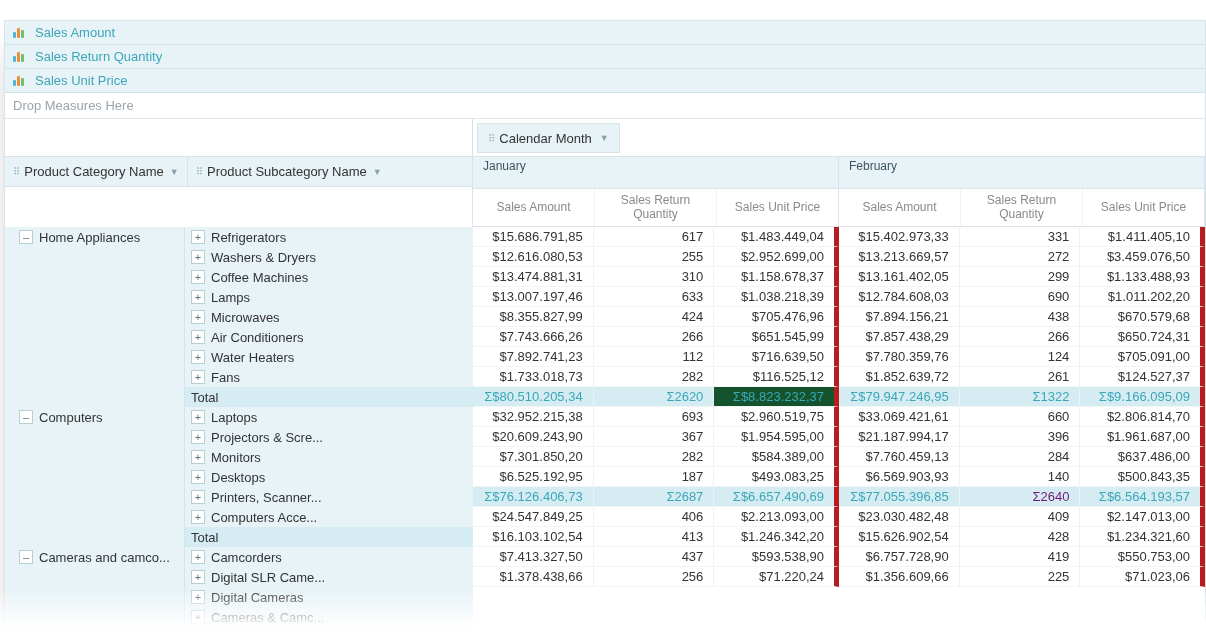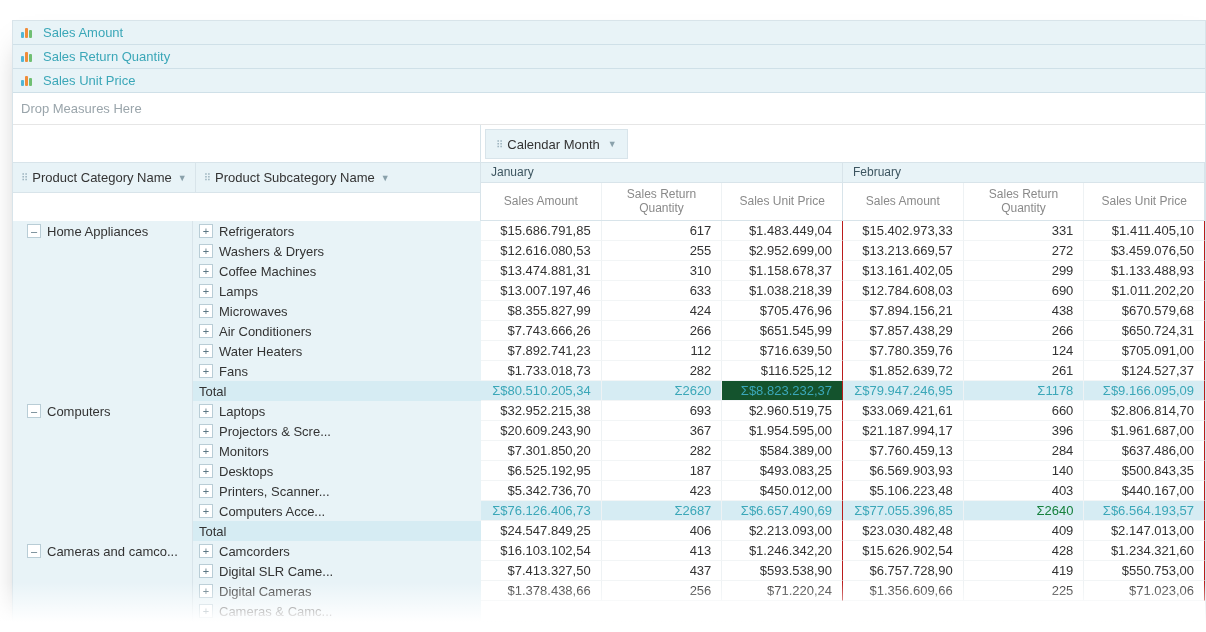"Sales Amount" .frame { padding: 20px 0 0 12px -> 20px 0 0 4px }
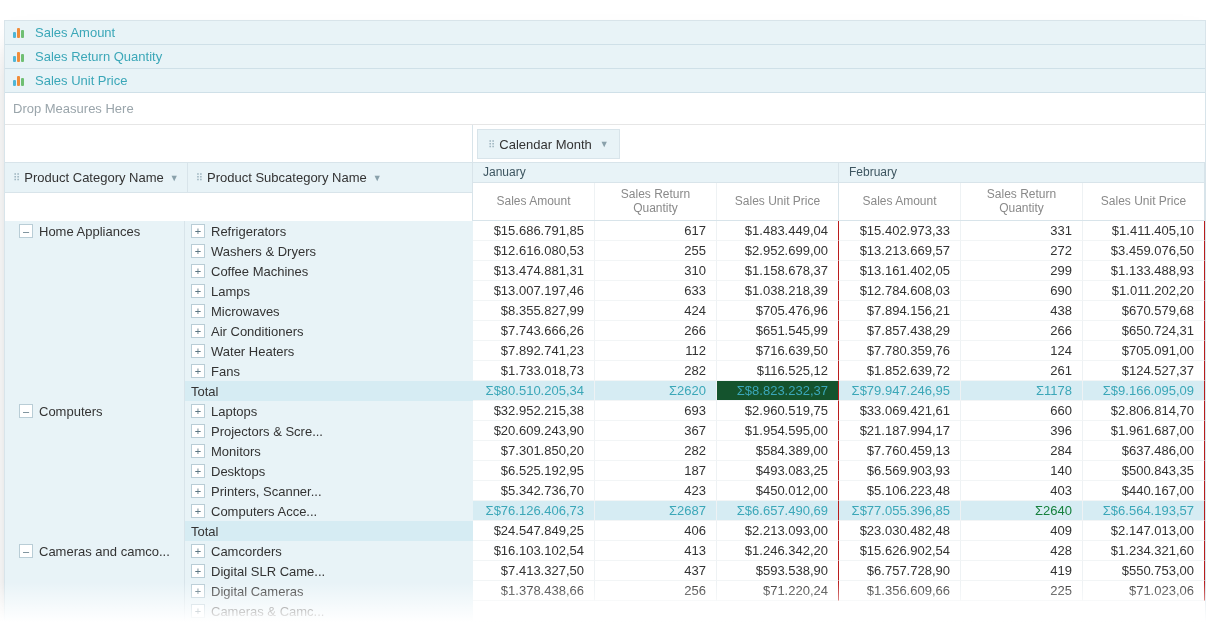"Drop Measures Here" .drop-row { height: 32px -> 26px }
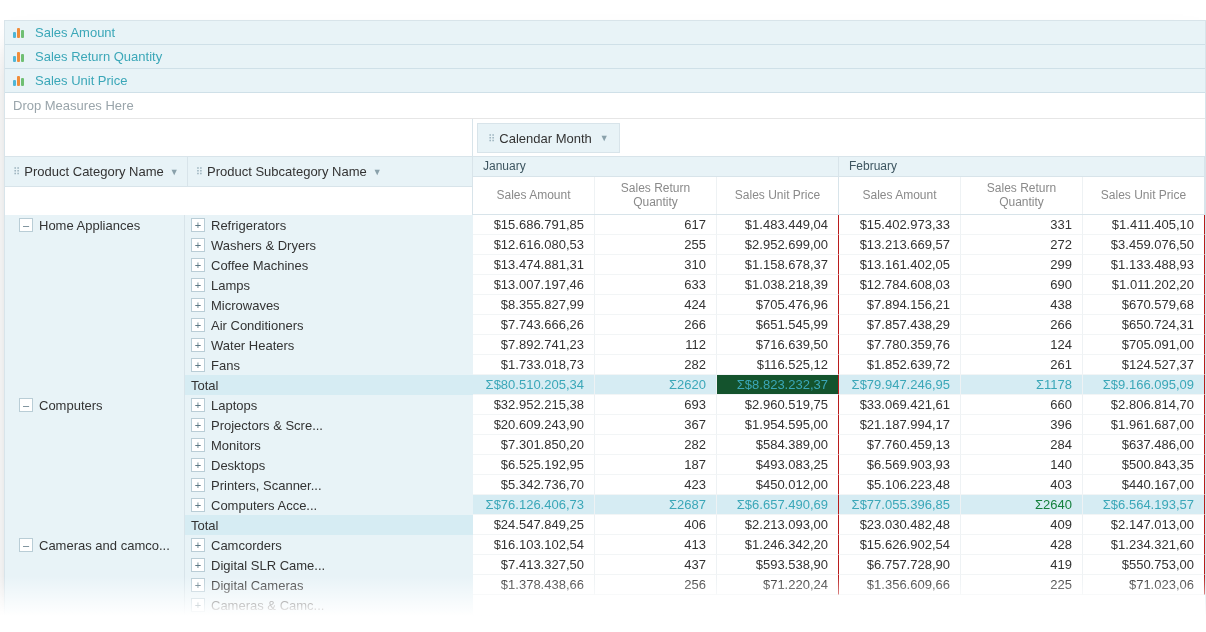"January" .month-labels { height: 20px -> 32px }
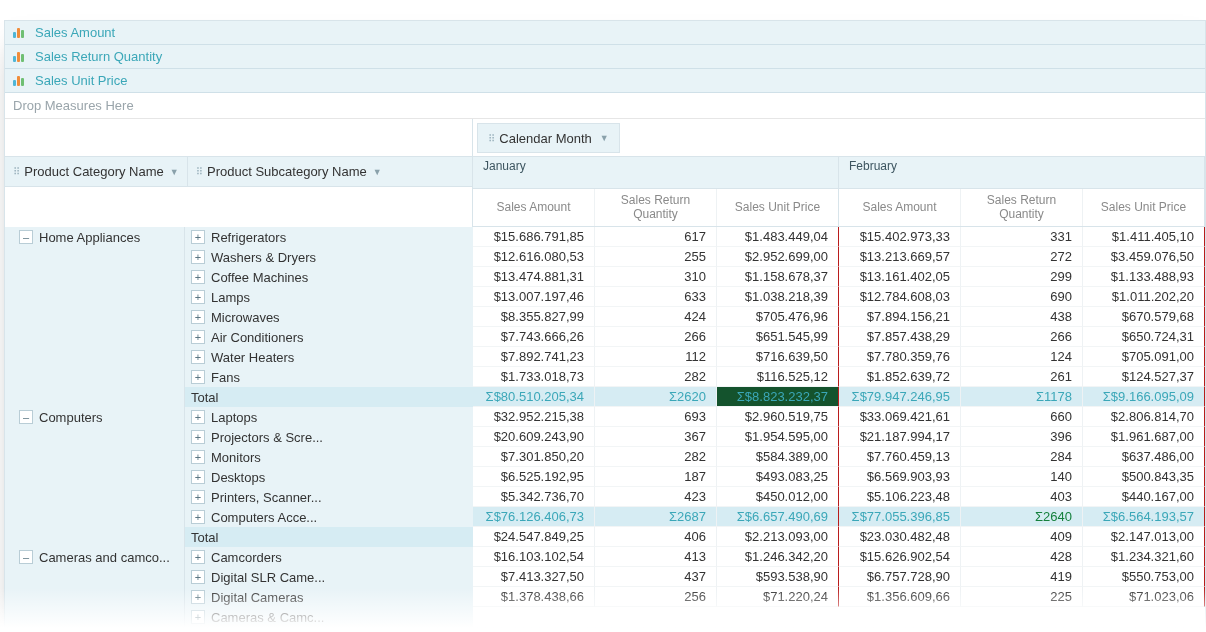"$1.483.449,04" .rcell:nth-child(3), .rcell:nth-child(6) { border-right: 1px solid #b91c1c -> 5px solid #b91c1c }
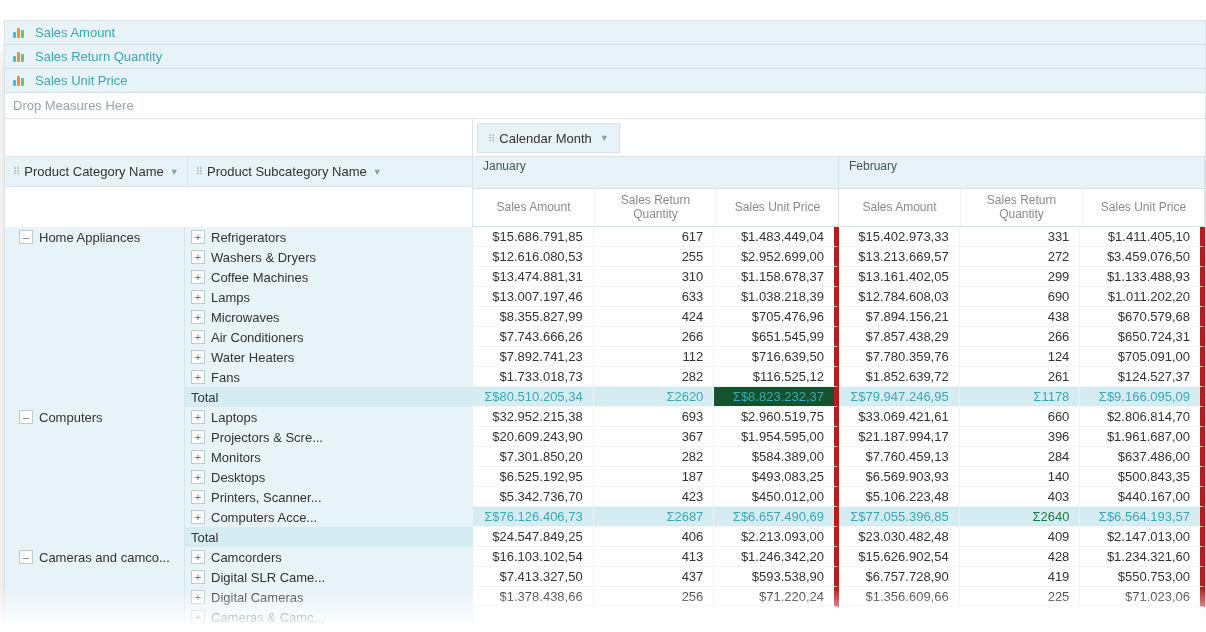"1178" div.rcell { text: 1178 -> 1322 }
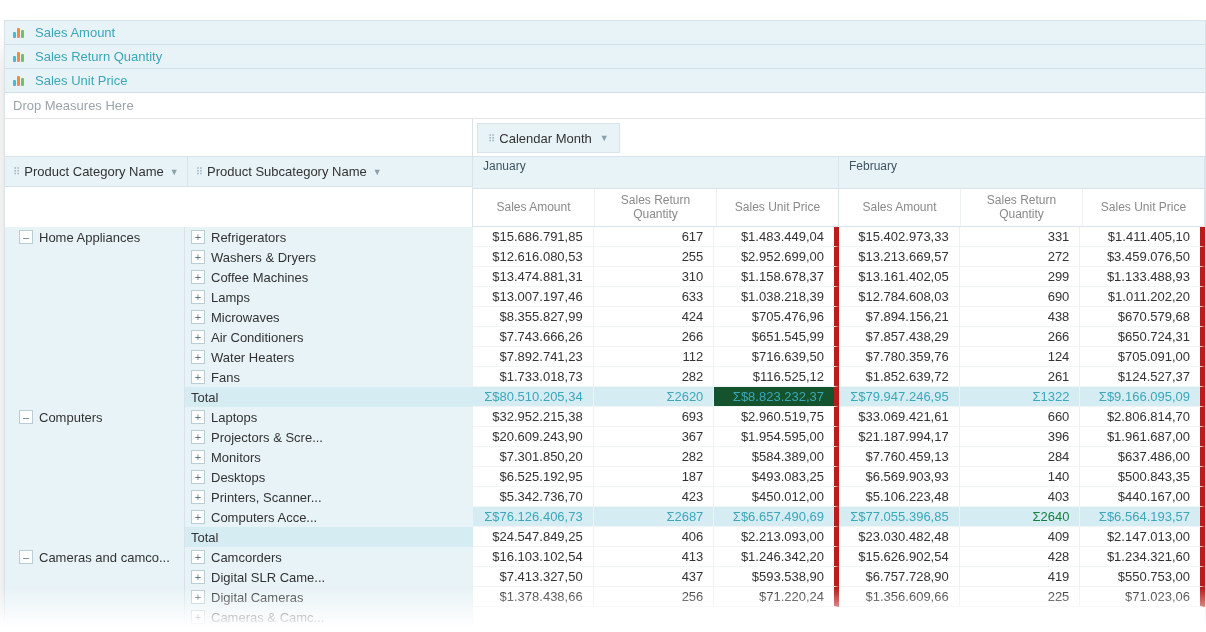"$5.342.736,70" div.rrow { html: <div> <div>$5.342.736,70</div> <div>423</div> <div>$450.012,00</div> <div>$5.106.223,48</div> <div>403</div> <div>$440.167,00</div> </div> -> none }
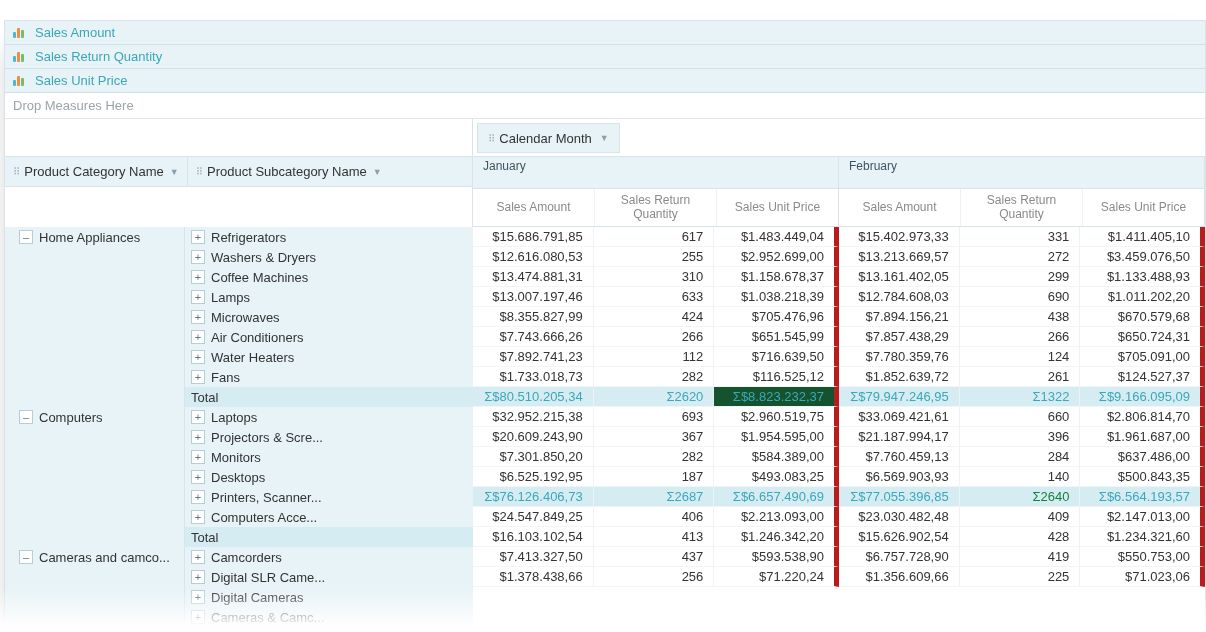"2640" div.rcell { color: #15803d -> #701a75 }
